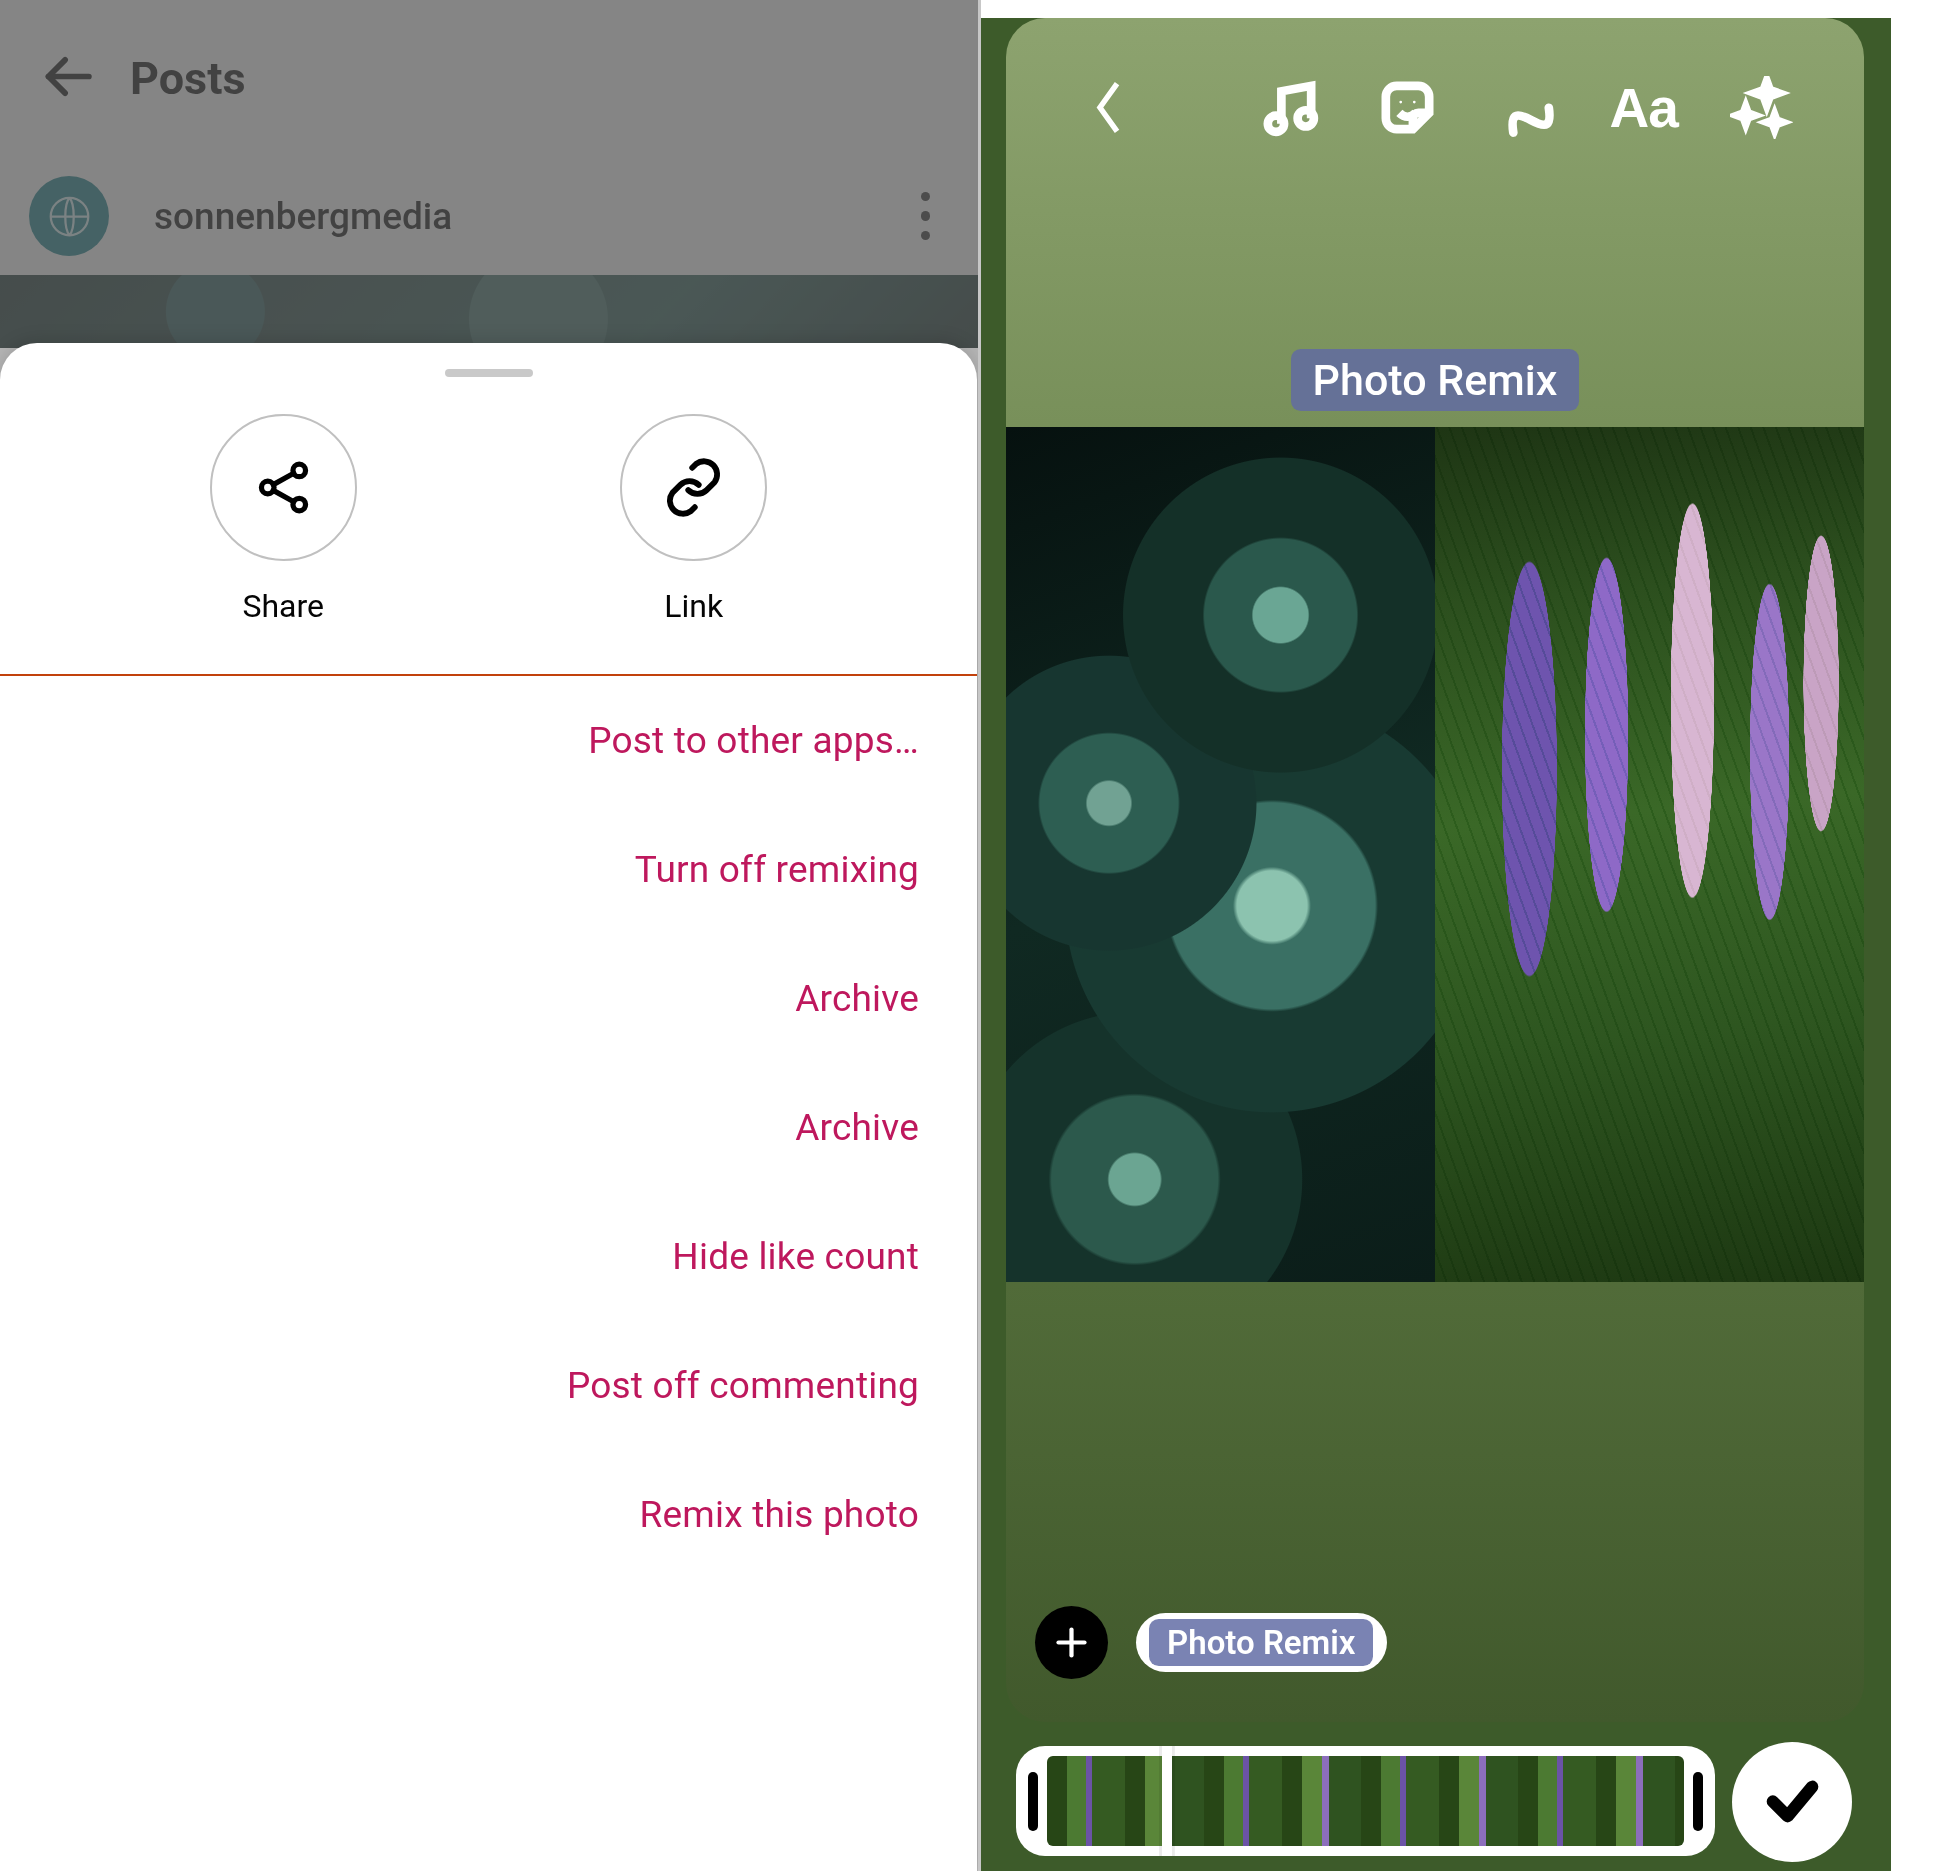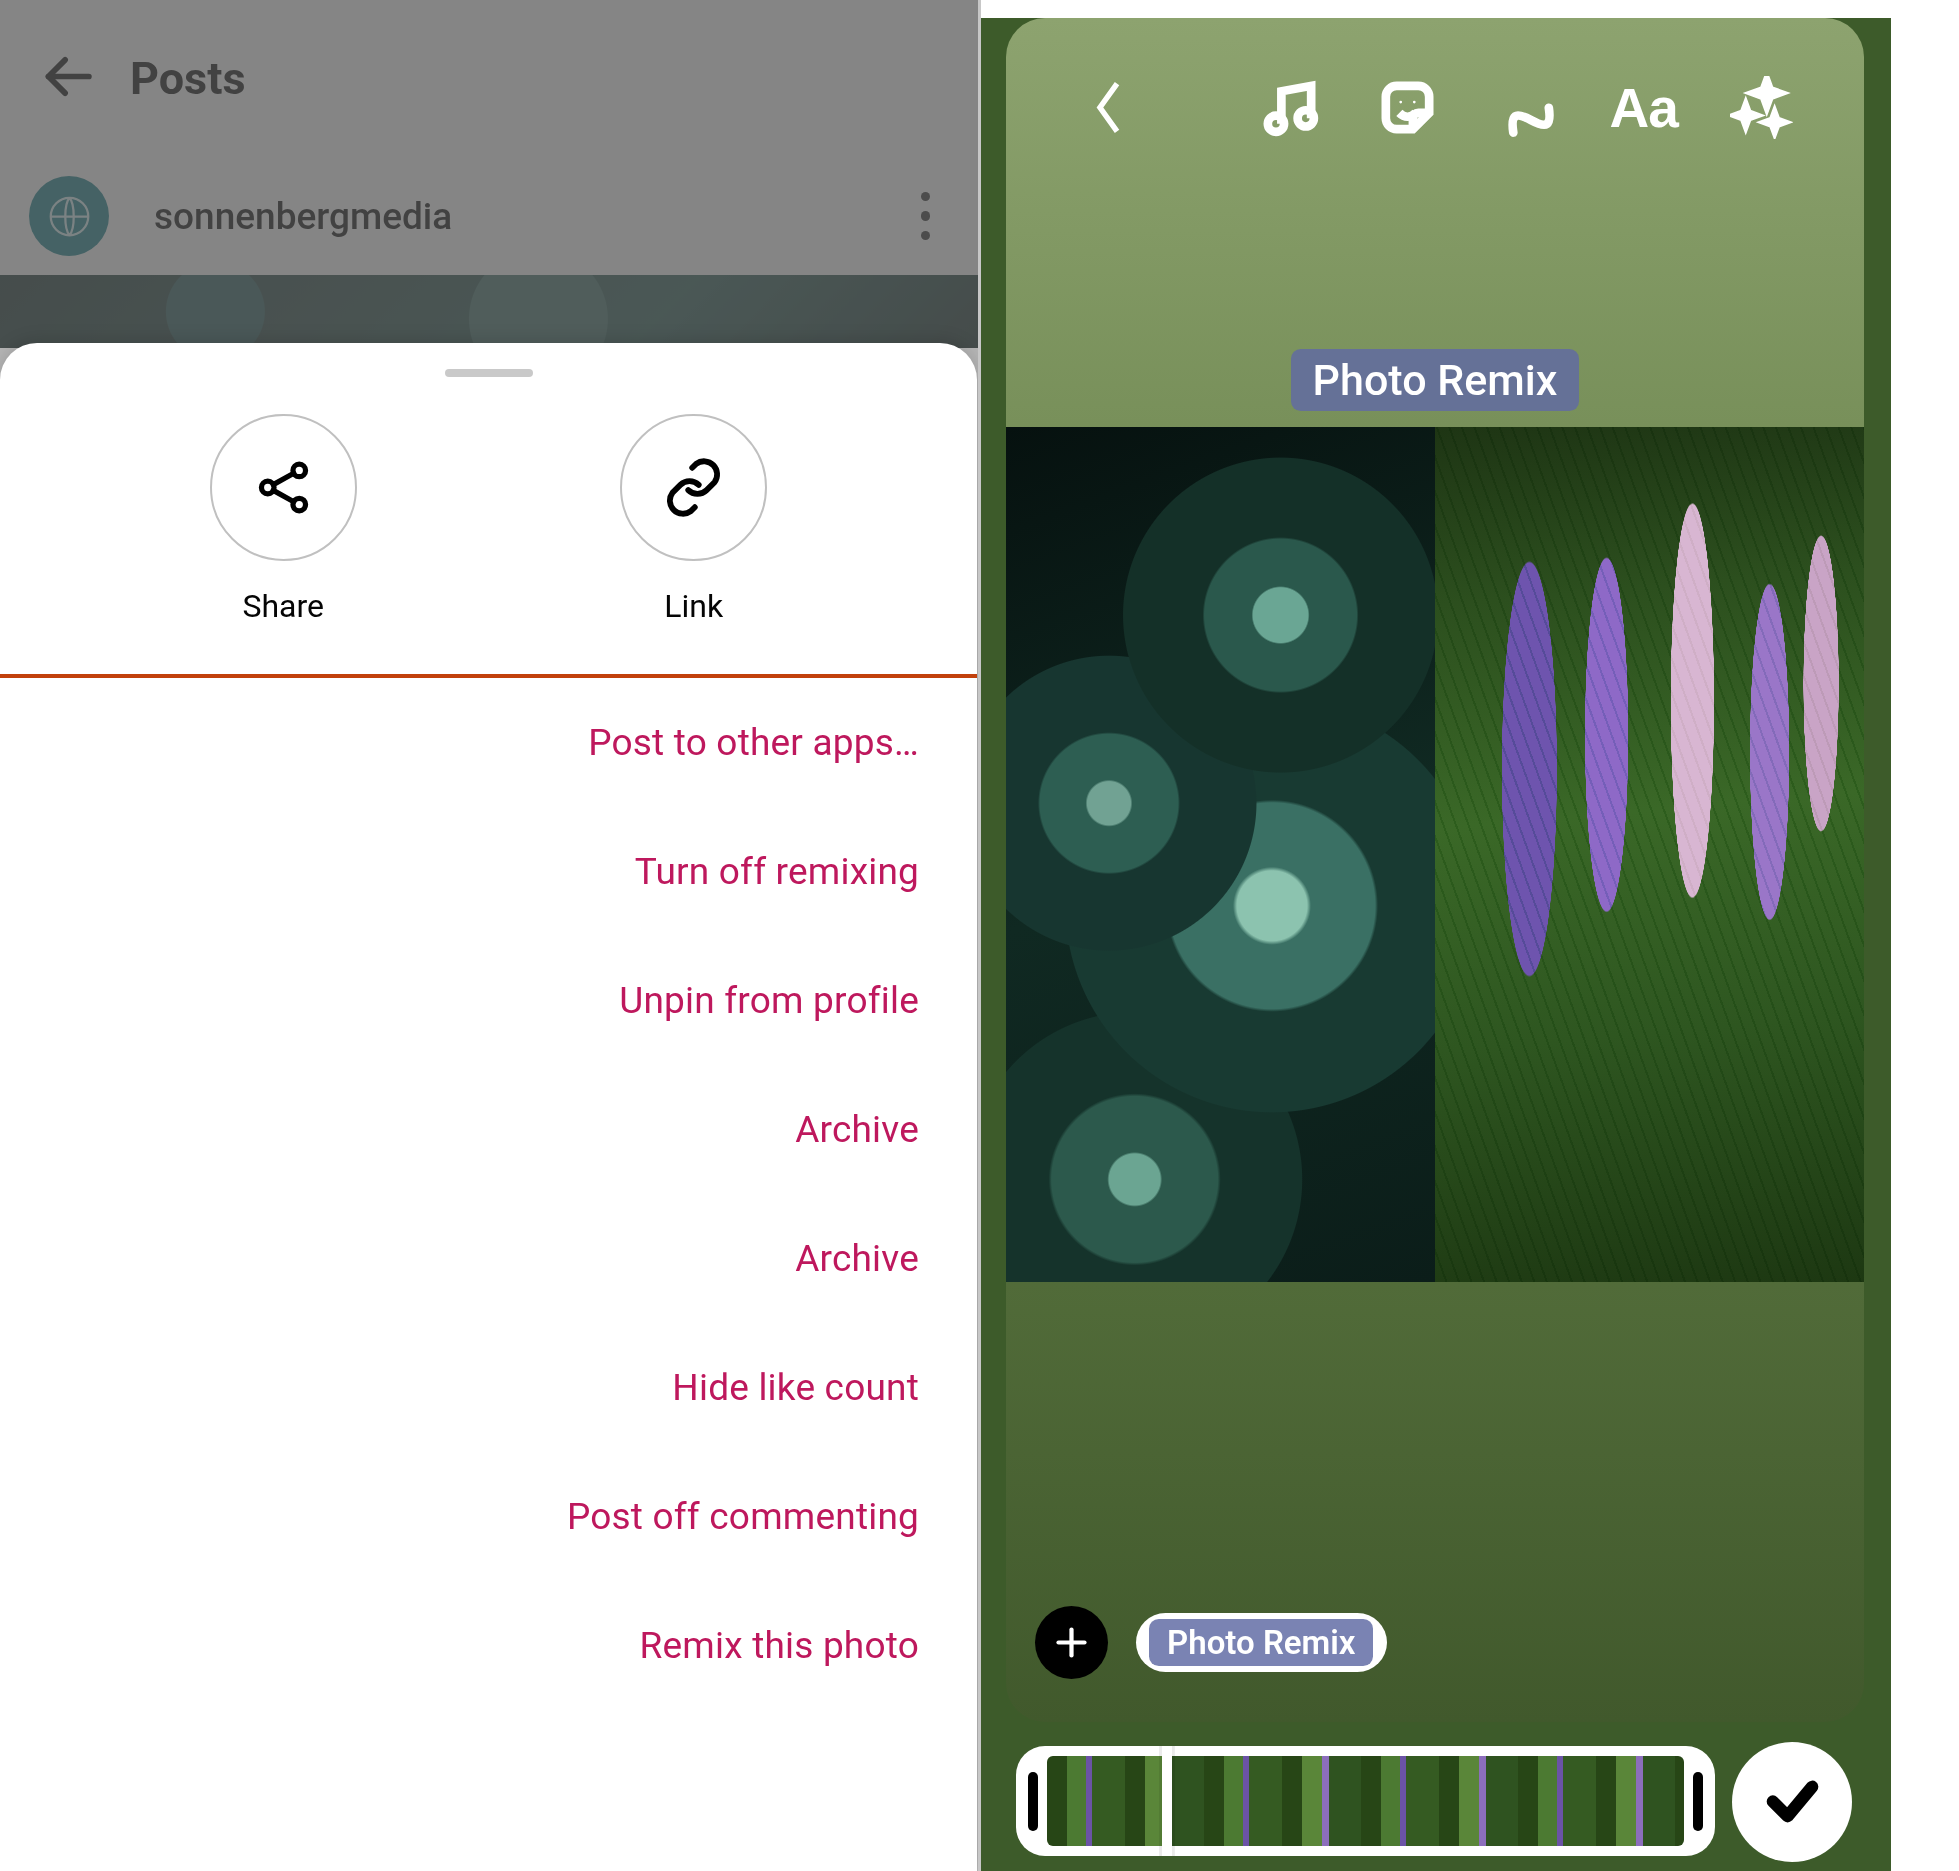"Share" .sheet .actions { border-bottom: 4px solid #c2410c -> 2px solid #c2410c }
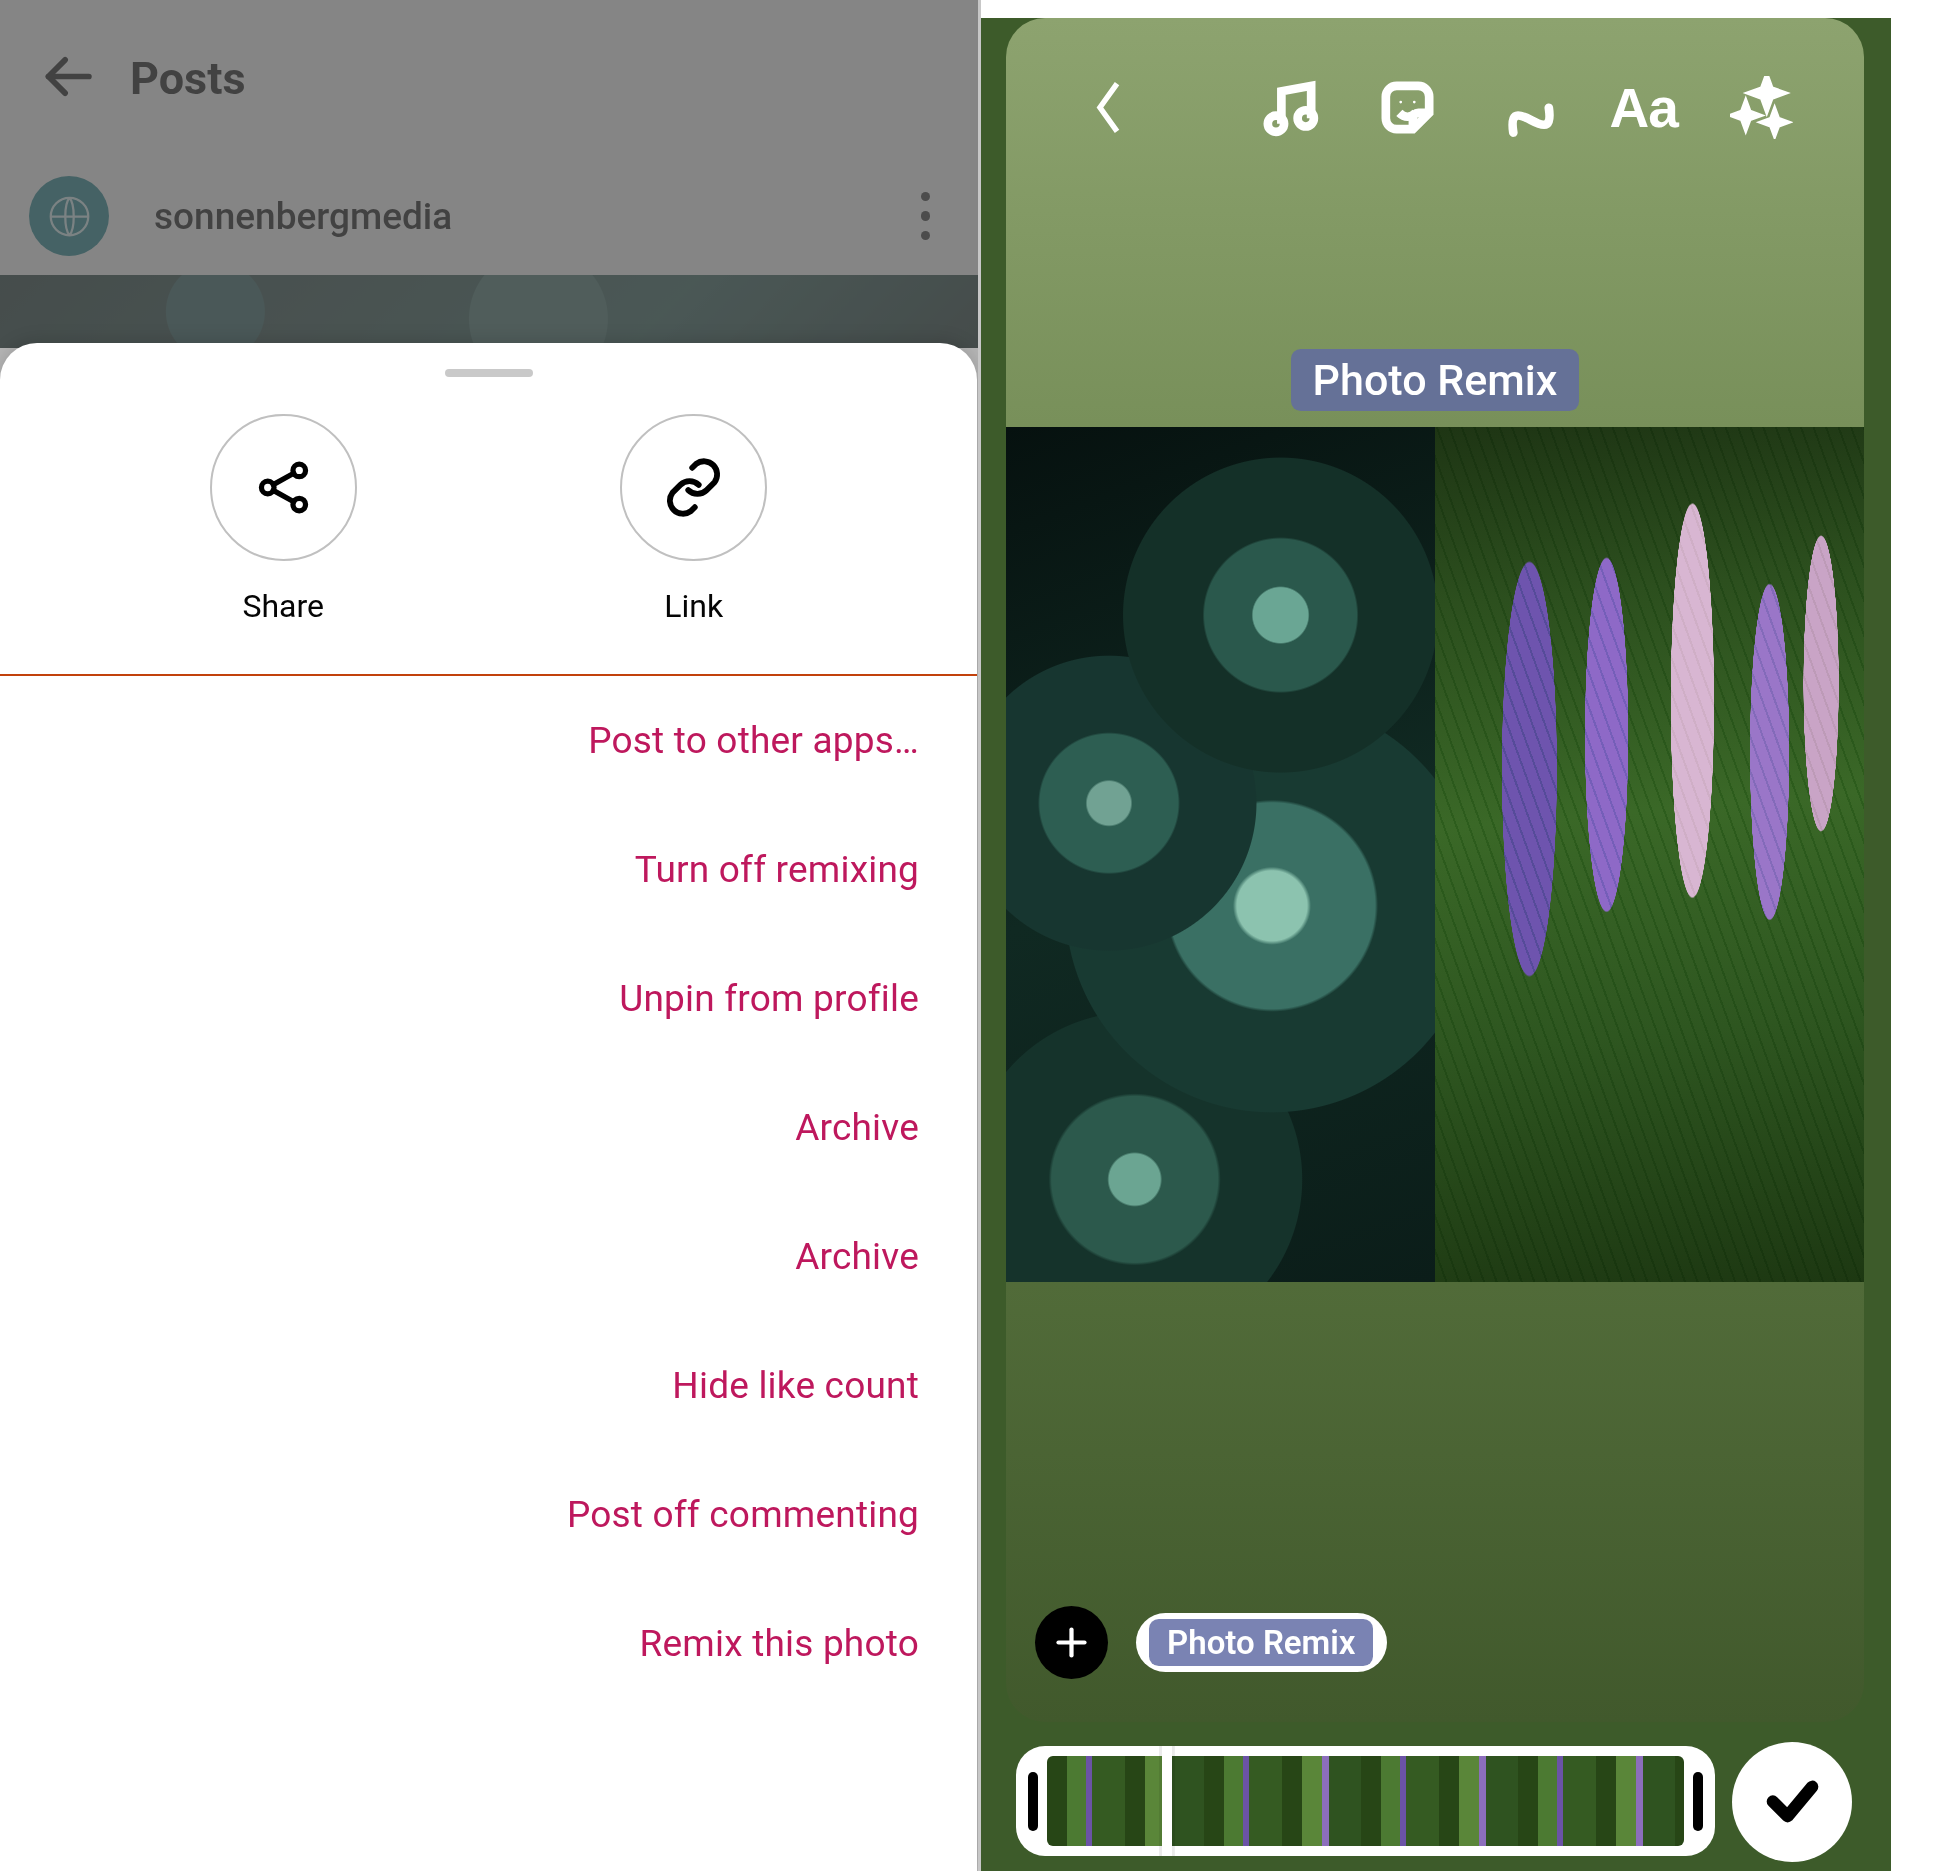"Unpin from profile" div.menu-item { html: <div>Unpin from profile</div> -> none }
